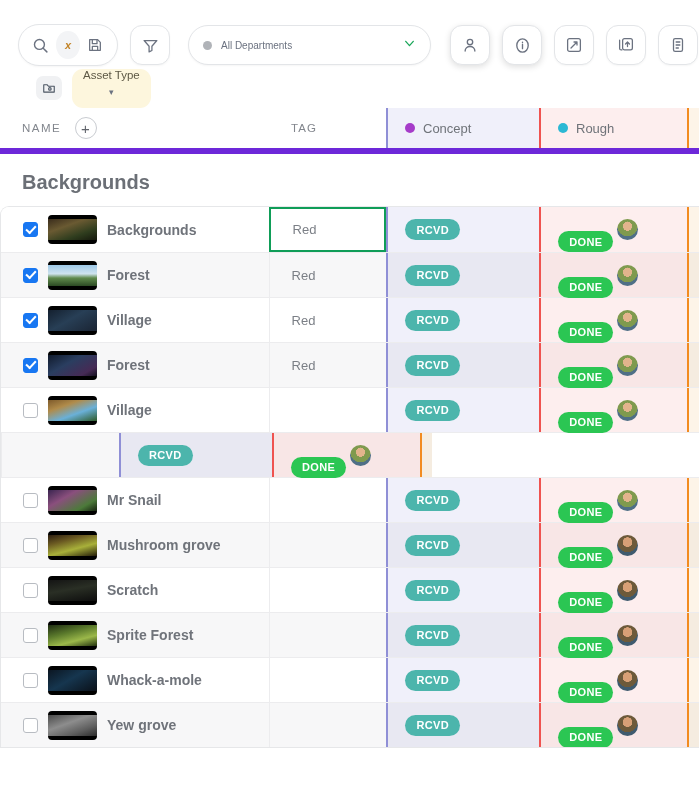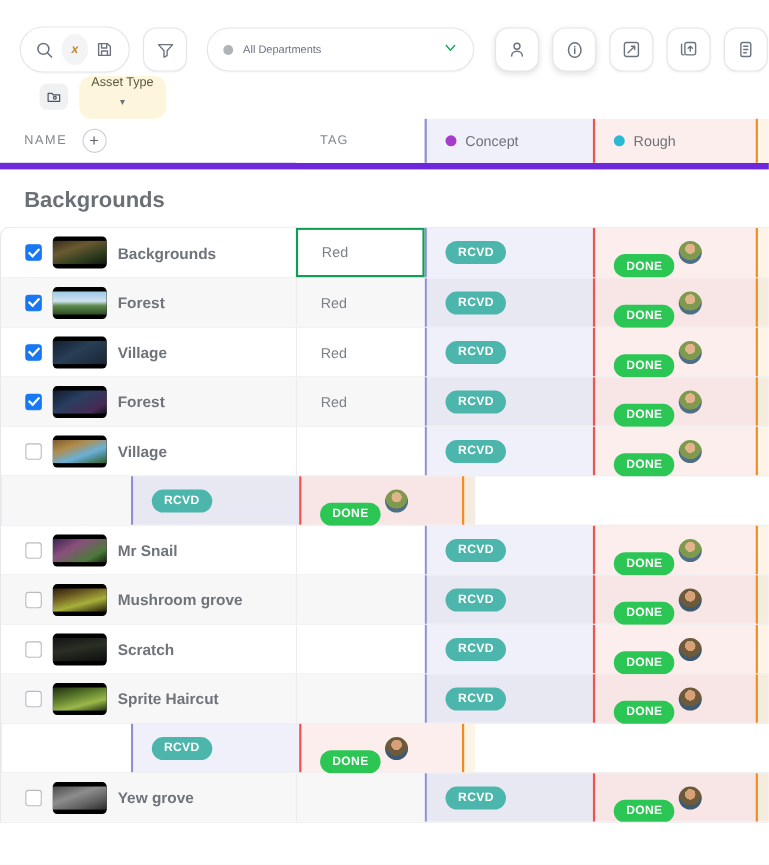"Sprite Haircut" span.rowname { text: Haircut -> Forest }
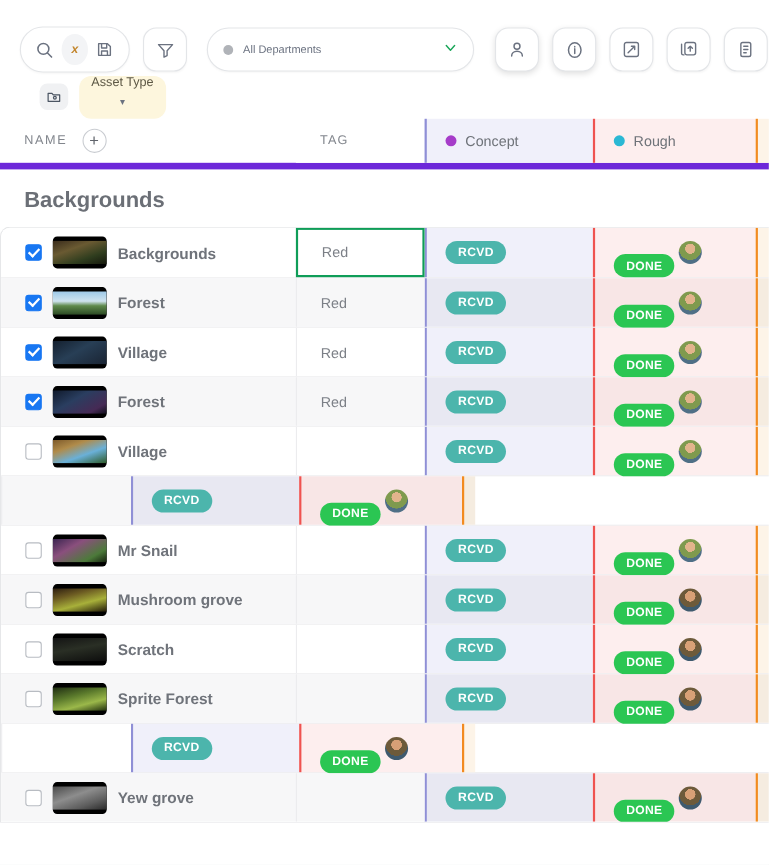"Whack-a-mole" div.c-name { html: none -> <div> <span></span> <span> <span></span> </span> <span>Whack-a-mole</span> </div> }
